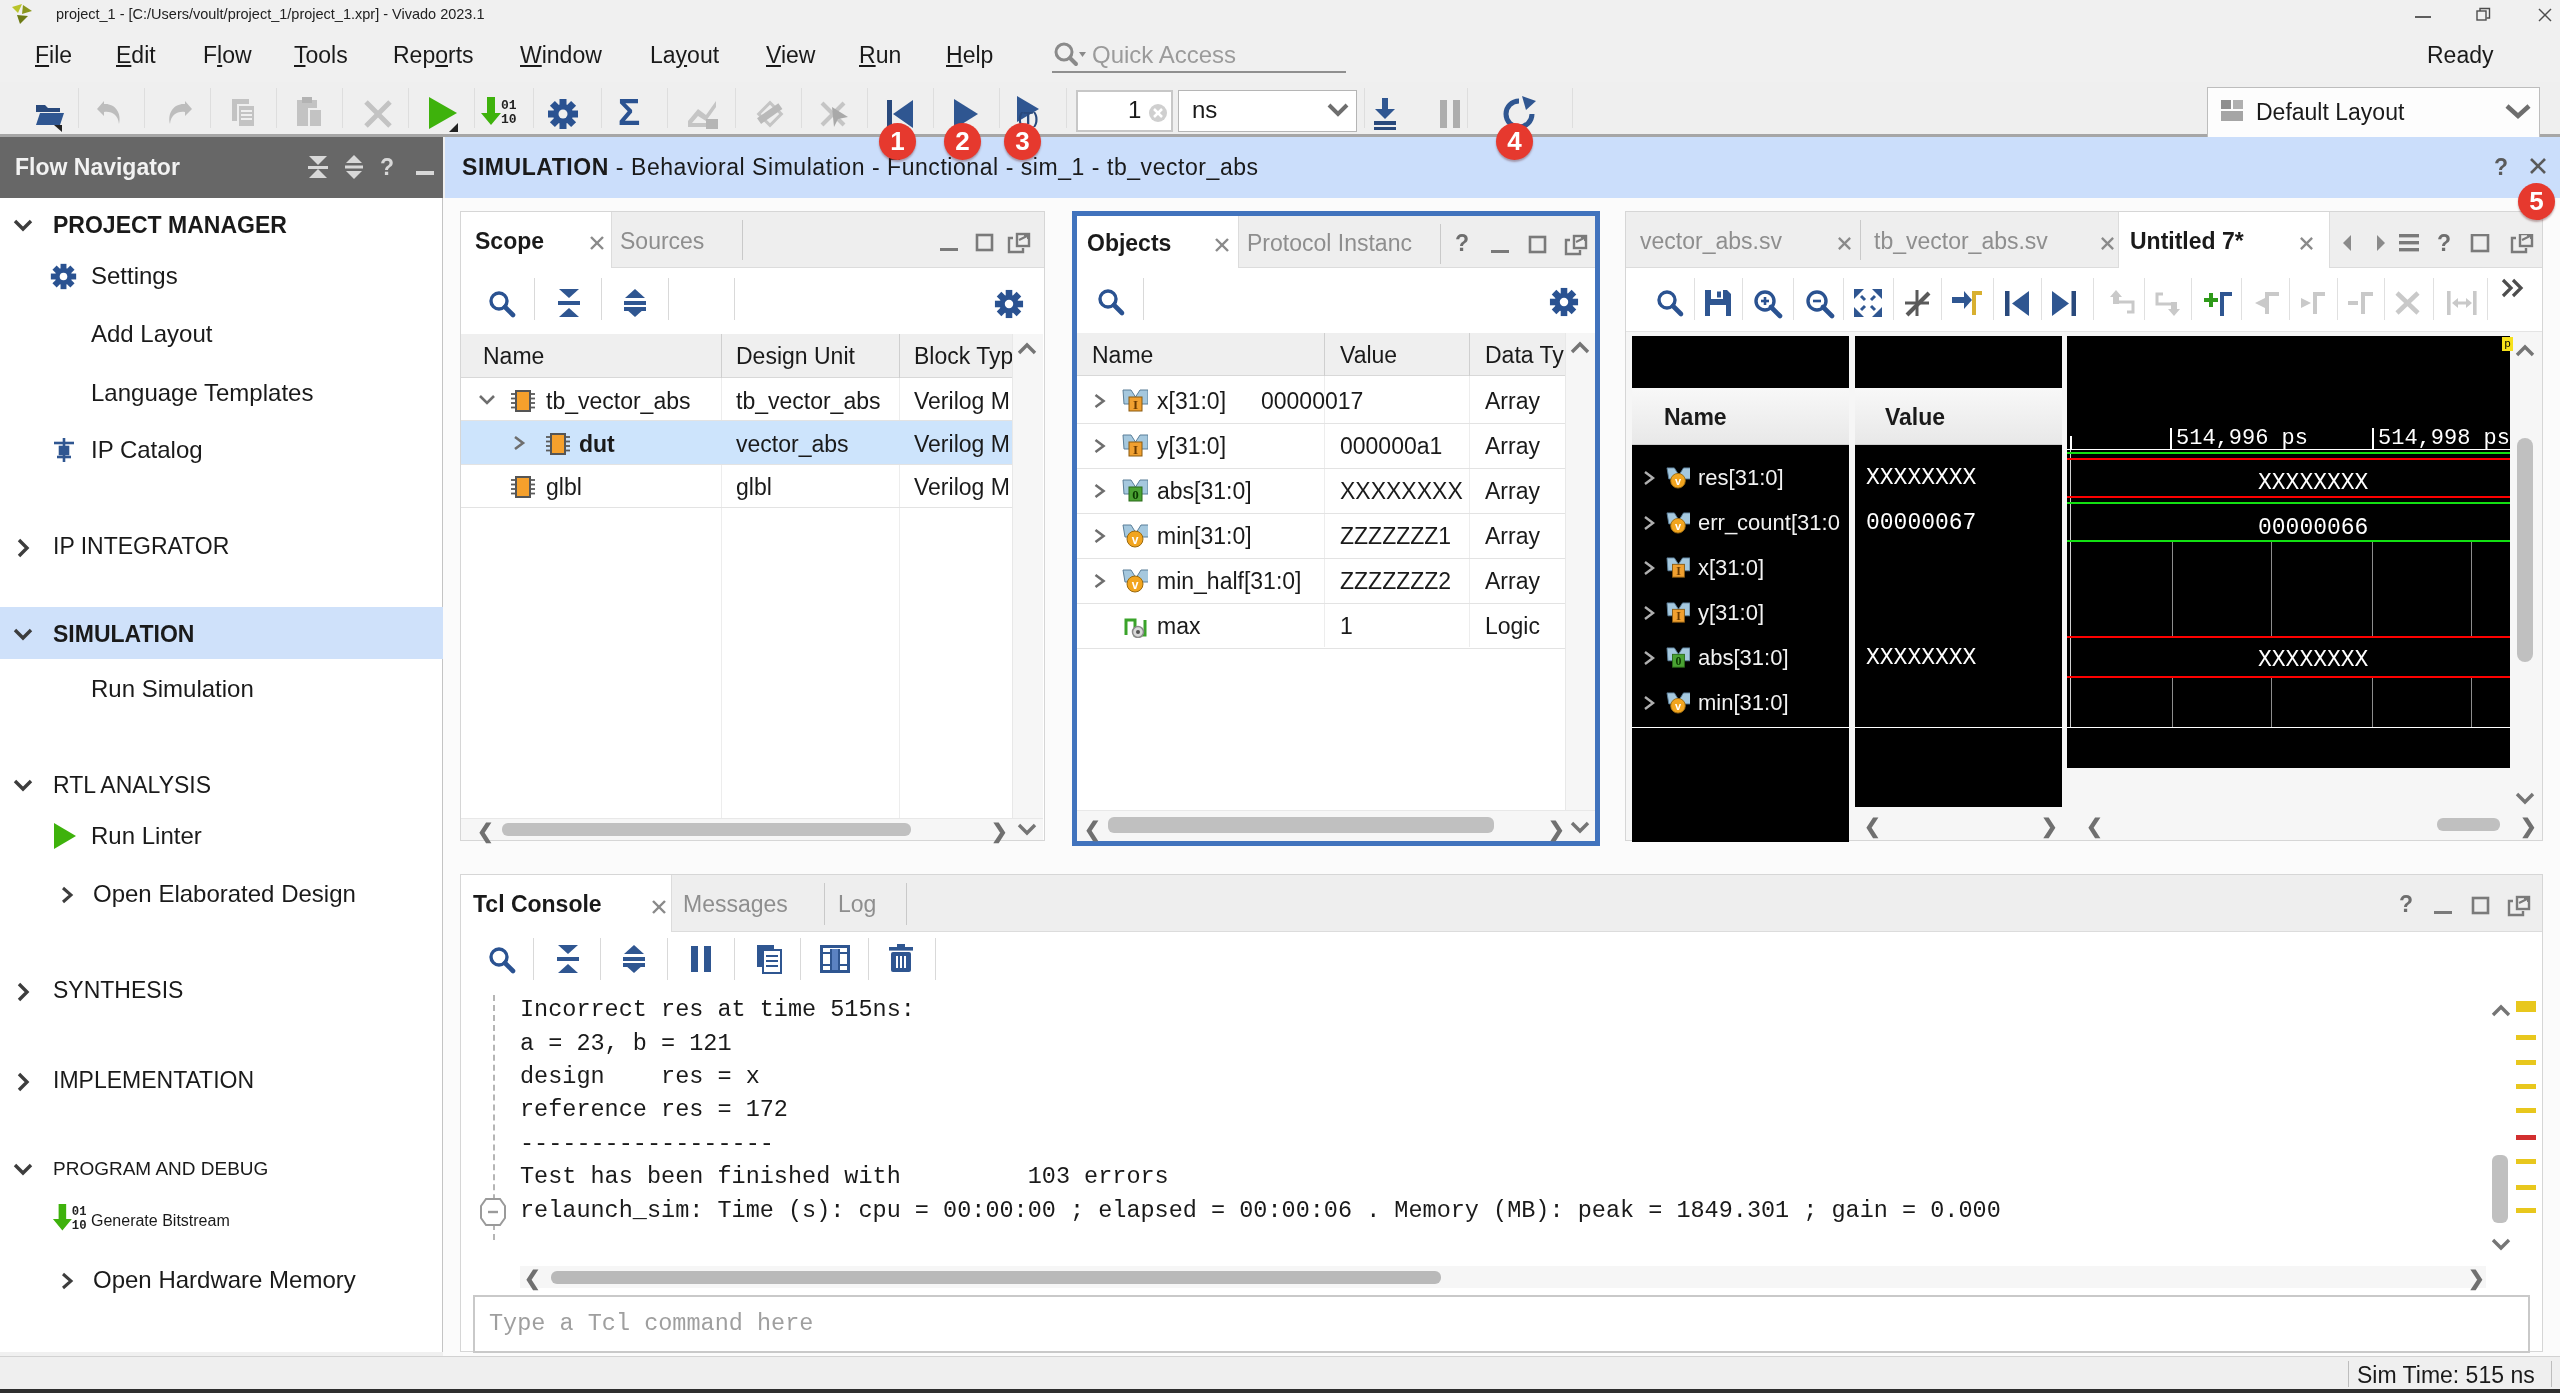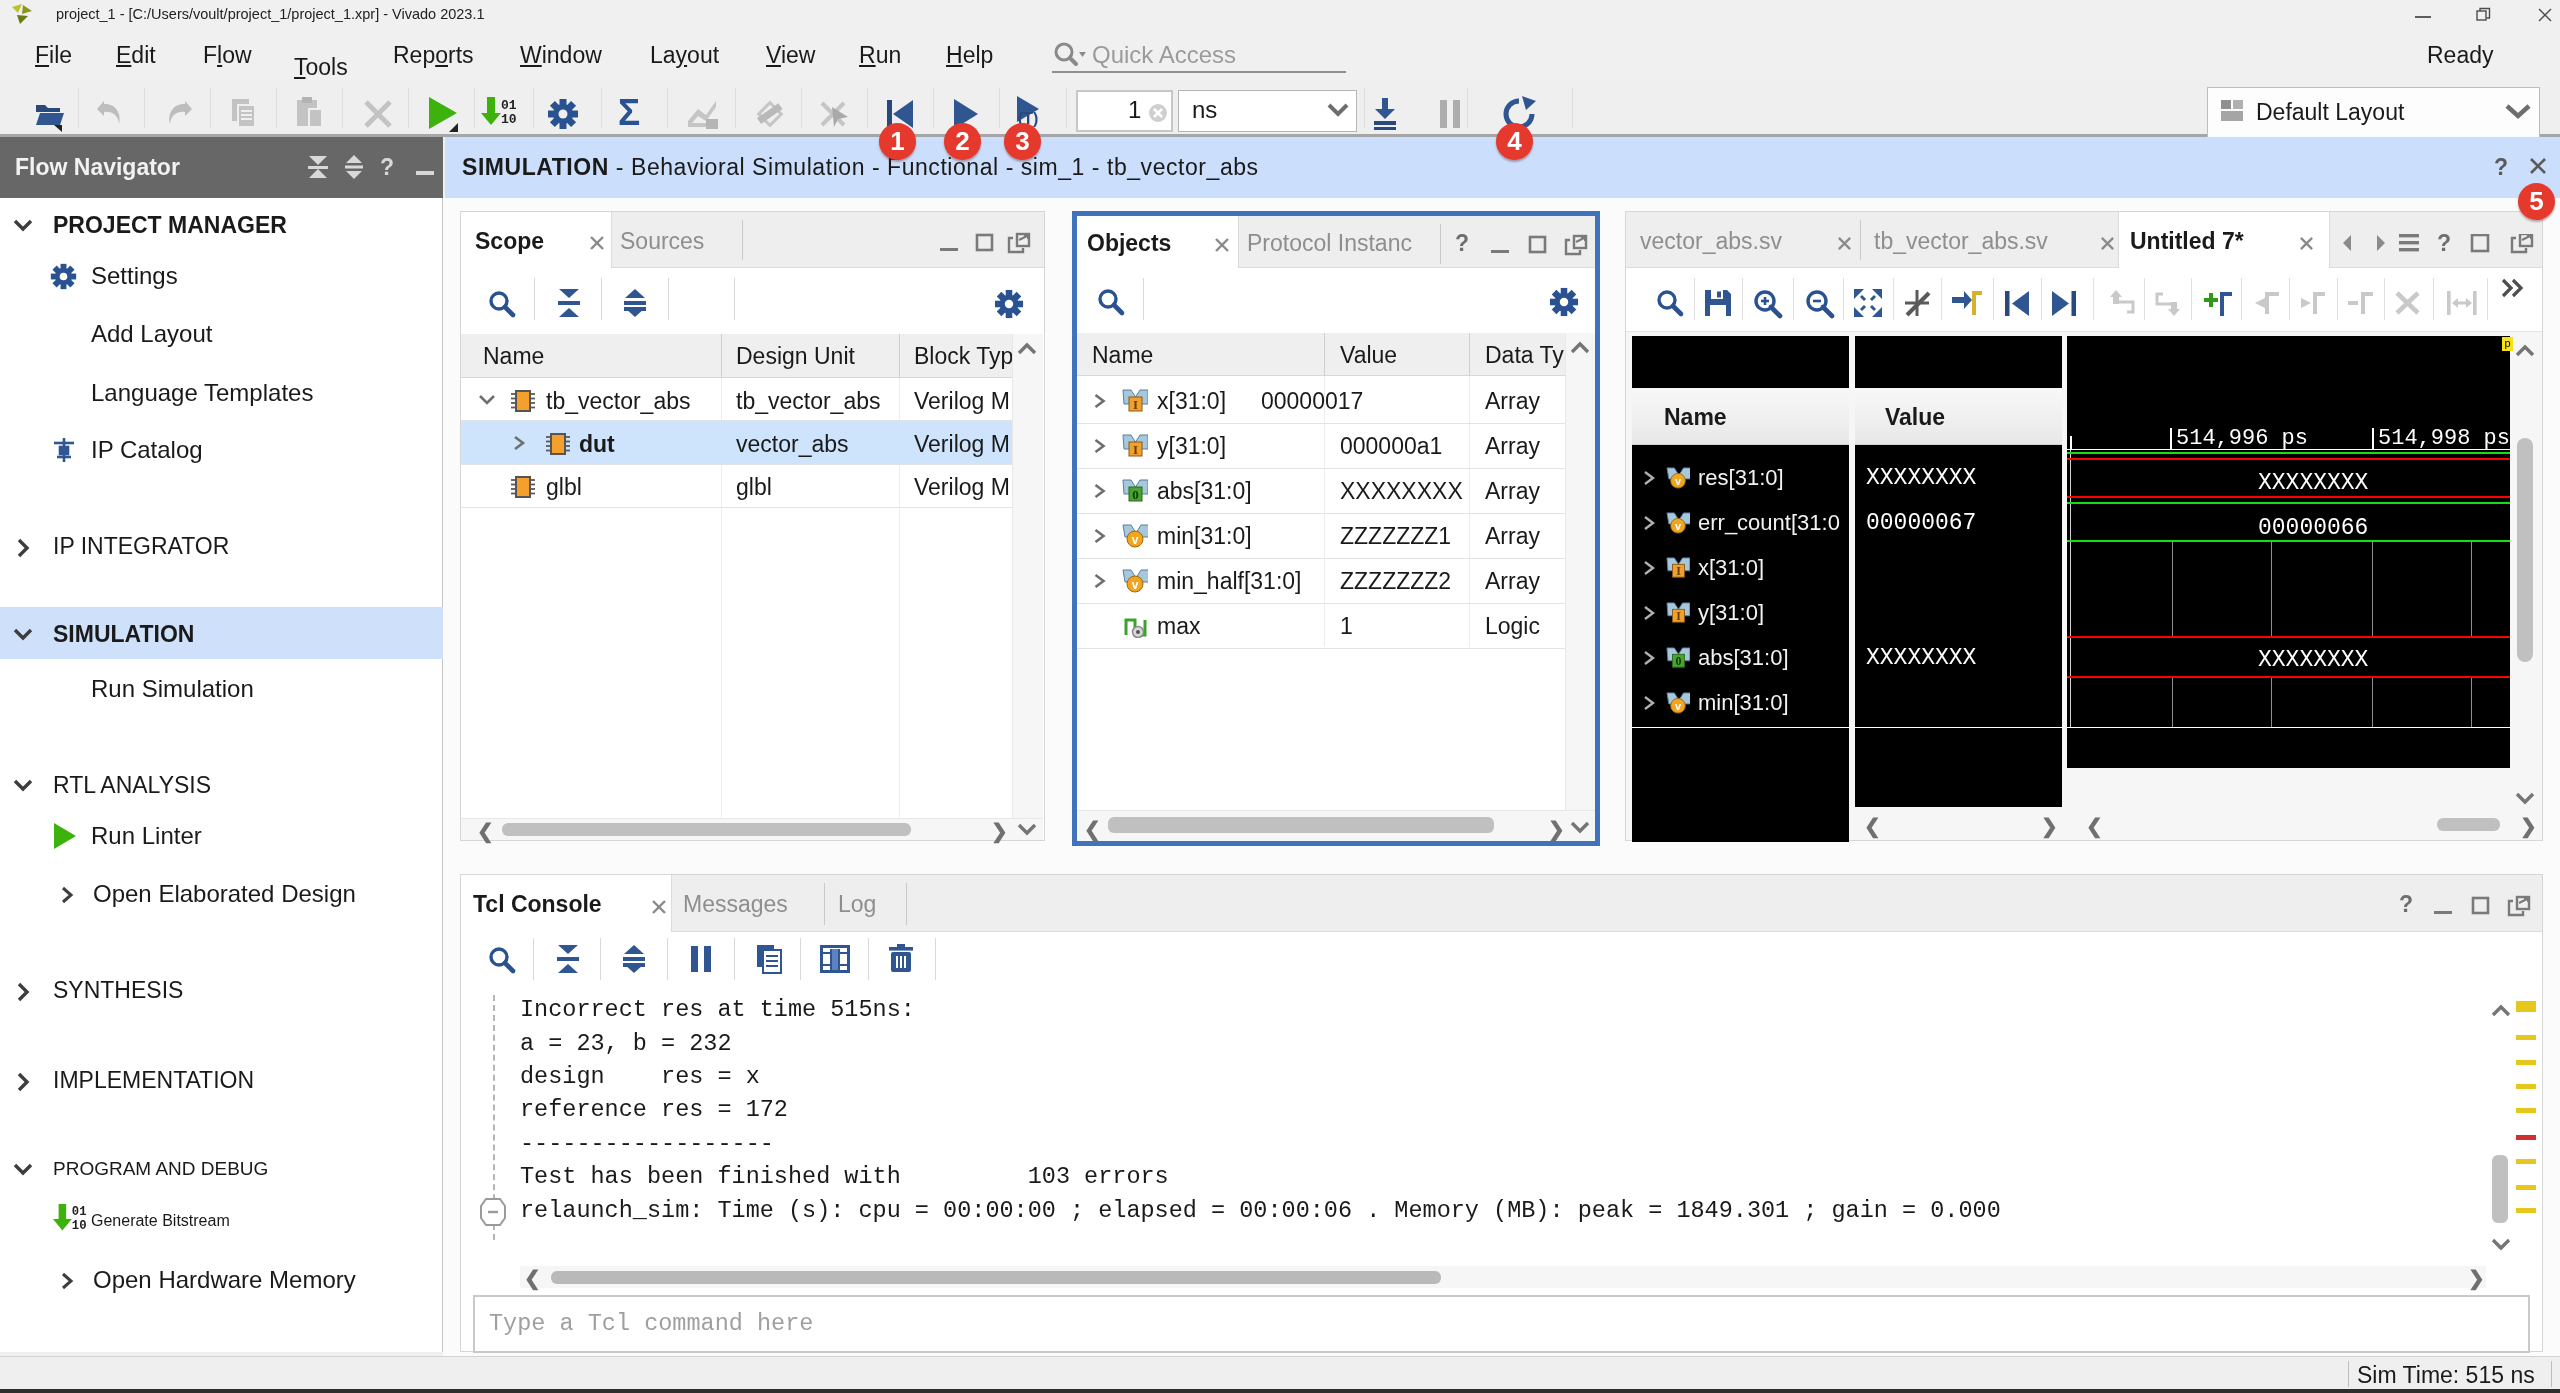"Tools" div.t { top: 52px -> 40px }
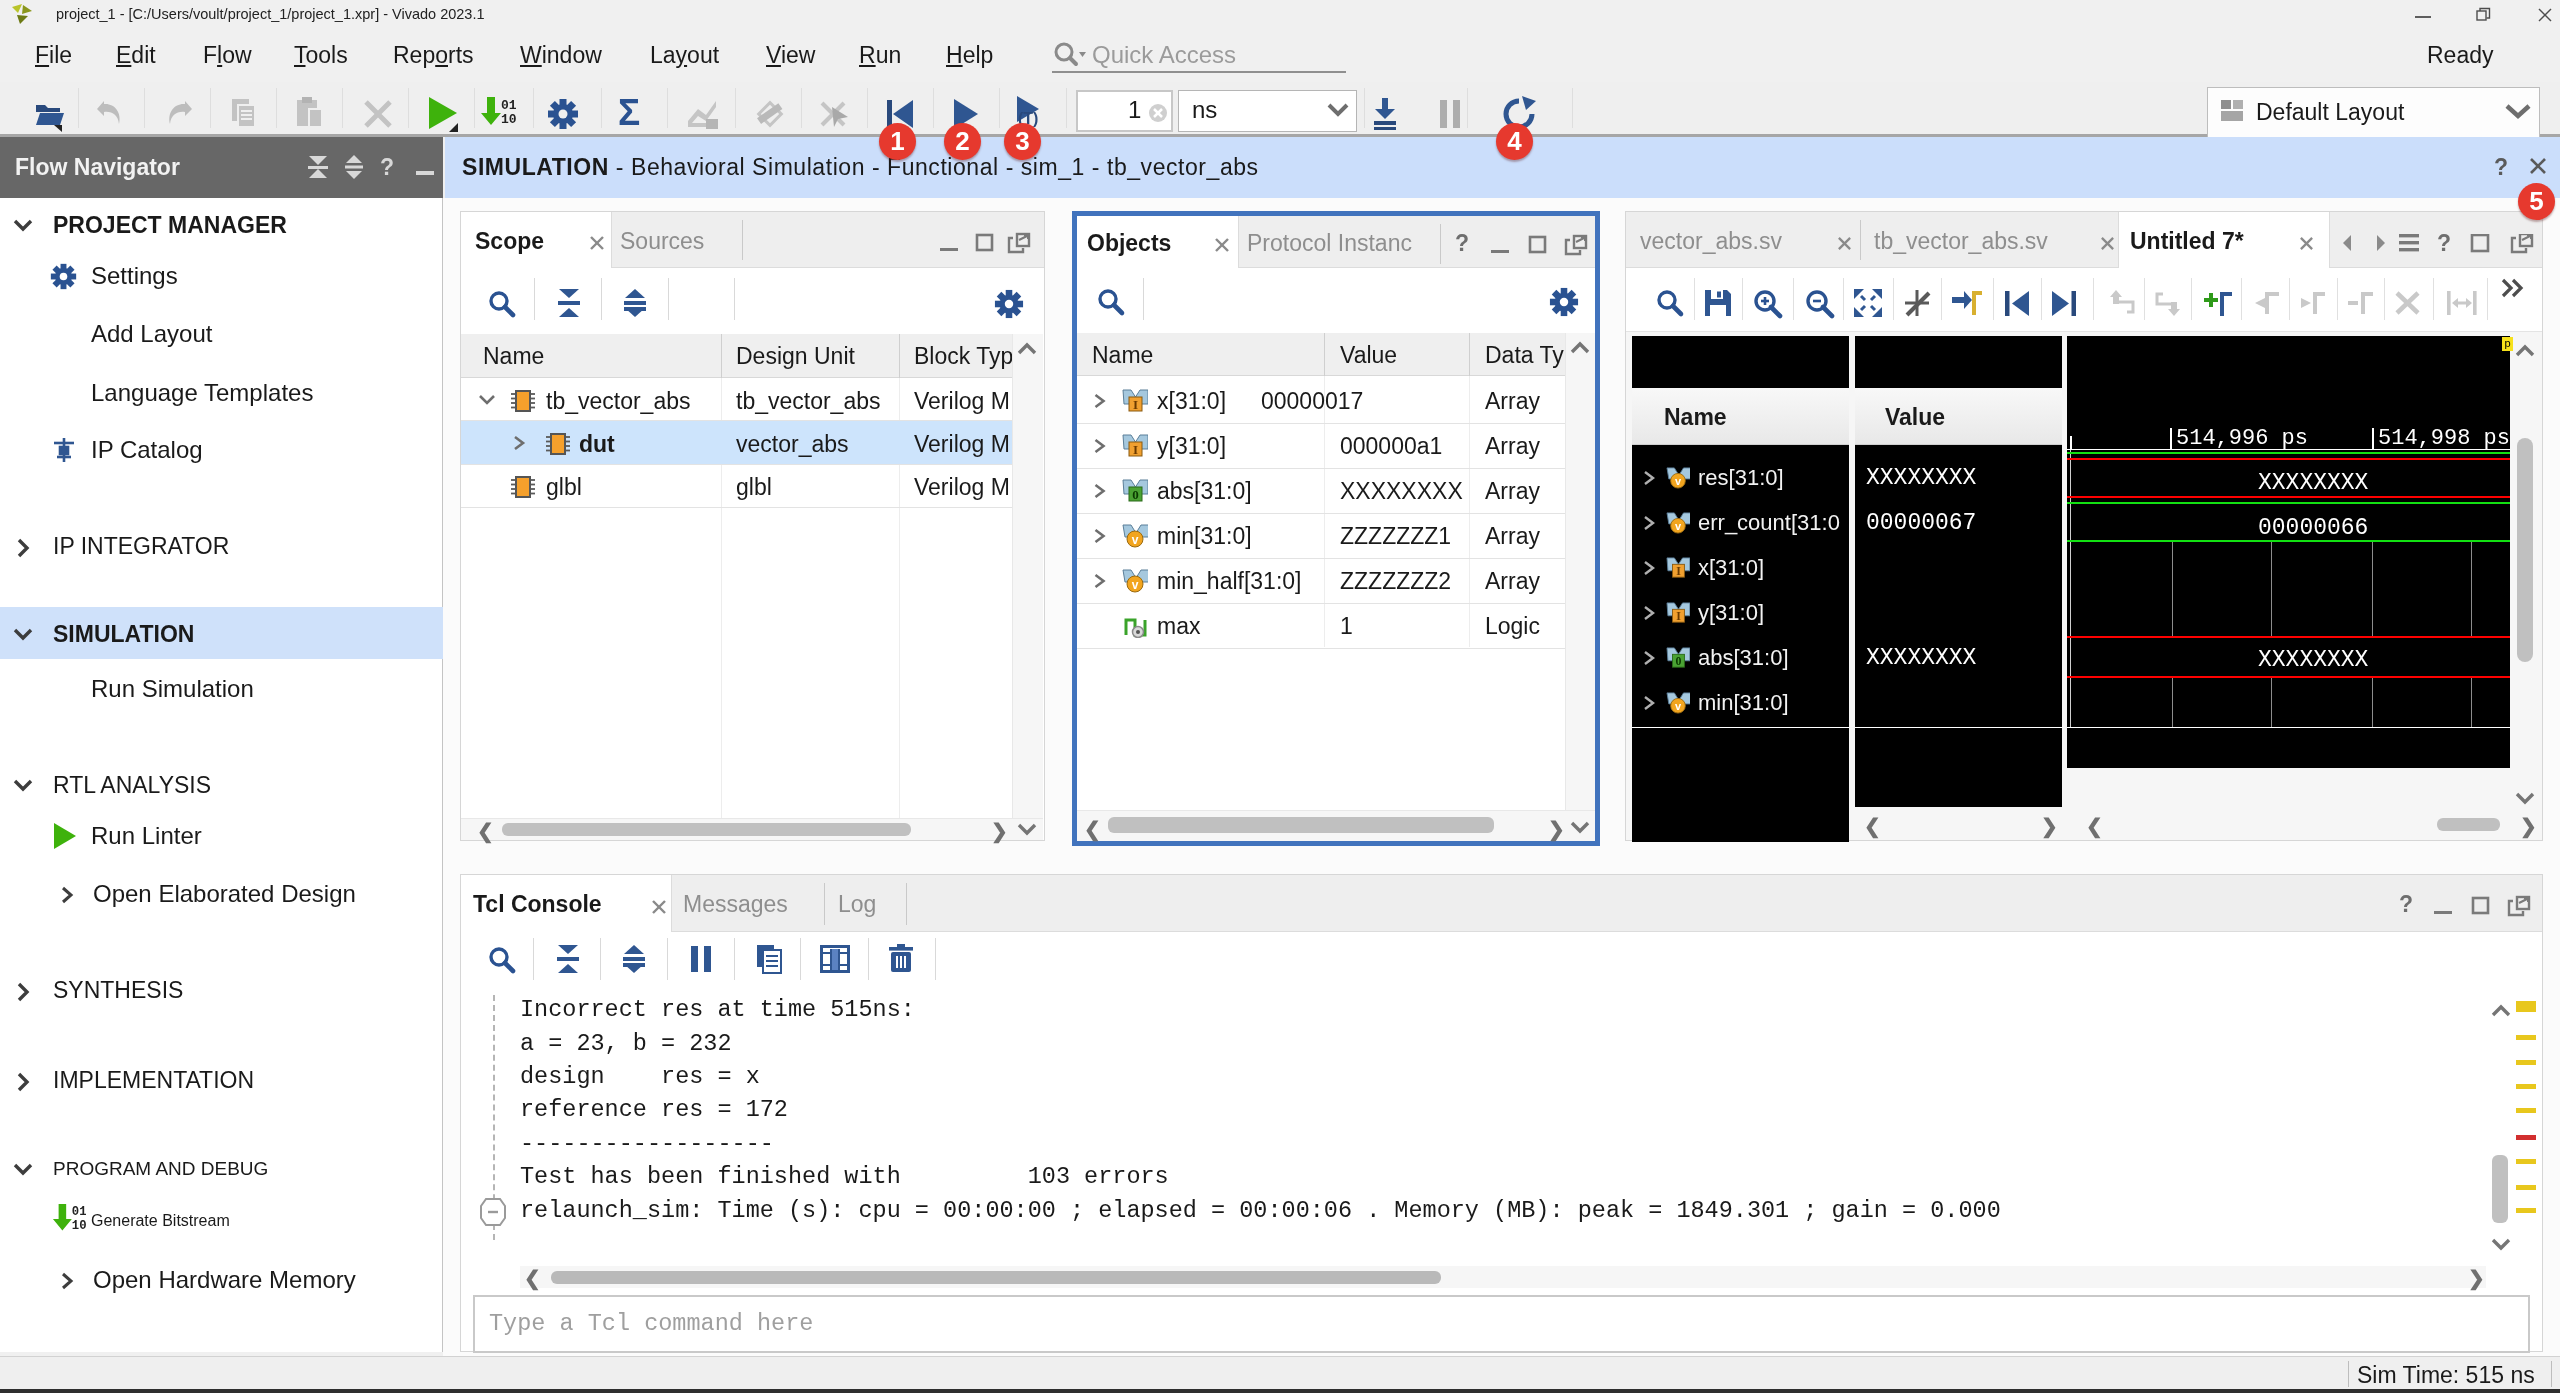"a = 23, b =" div.t { text: 232 -> 121 }
